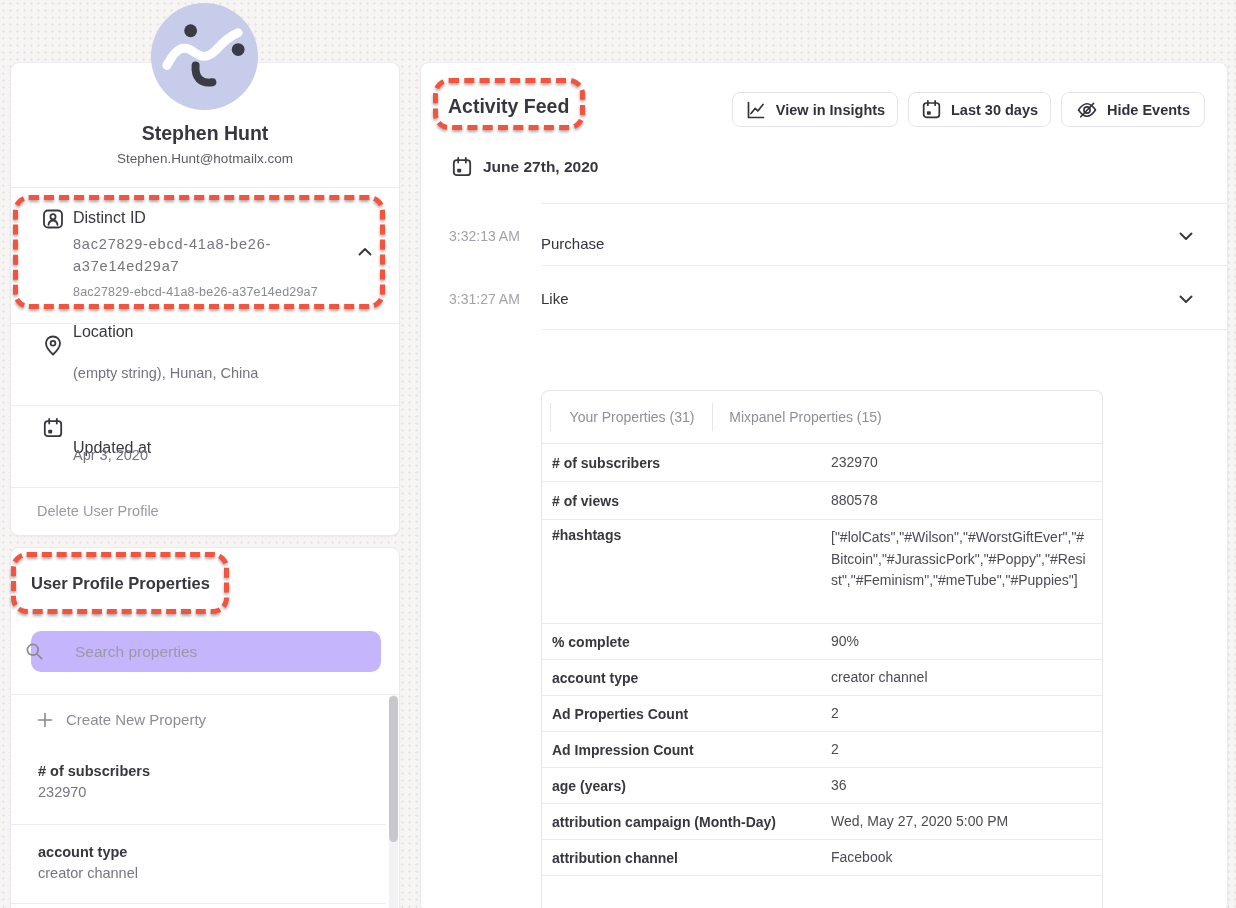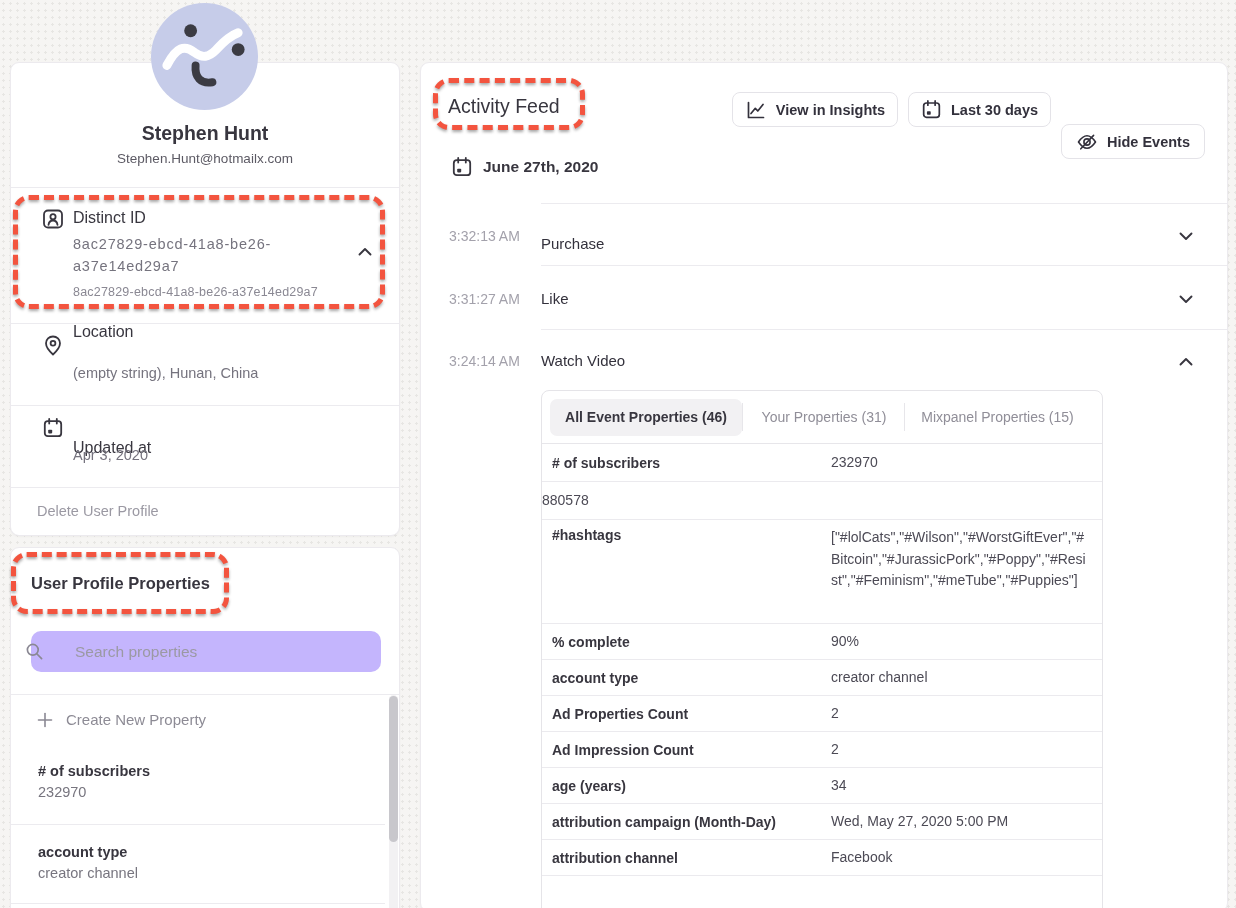"Activity Feed" div.abs { font-weight: 400 -> 700 }
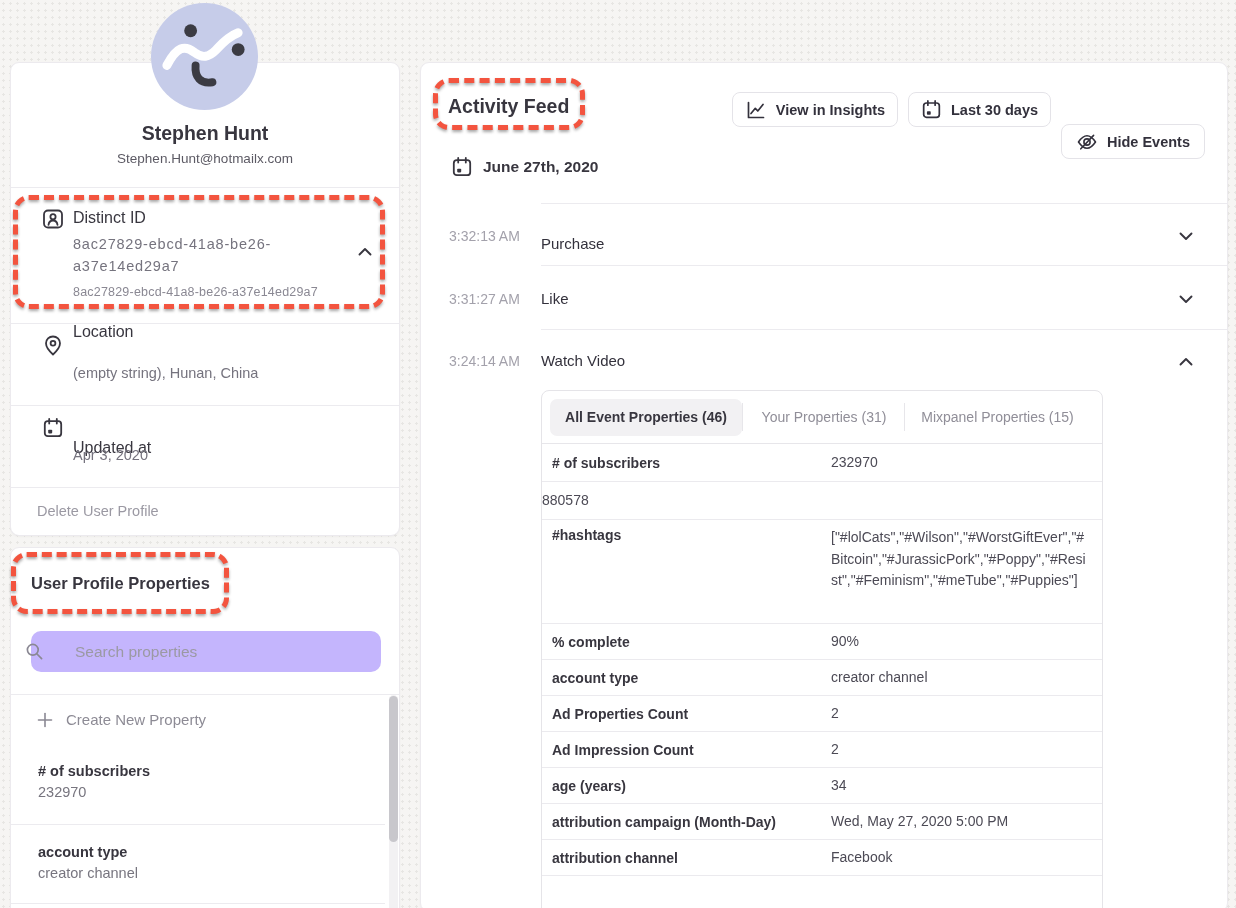"Hide Events" div.btn { margin-top: 32px -> none }
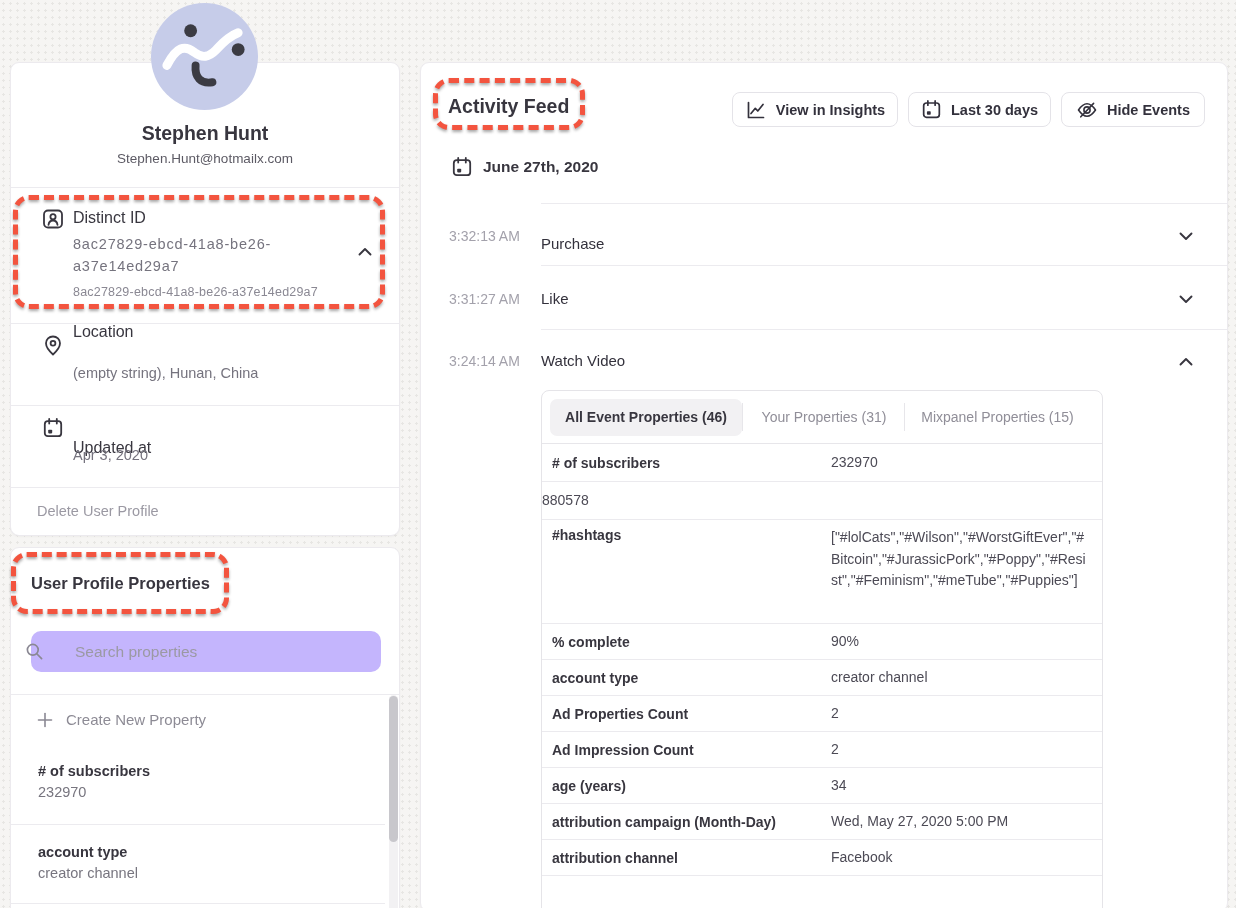"3:24:14 AM" div { html: <div> <span>3:24:14 AM</span> <span>Watch Video</span> <span> <svg> <path></path> </svg> </span> </div> -> none }
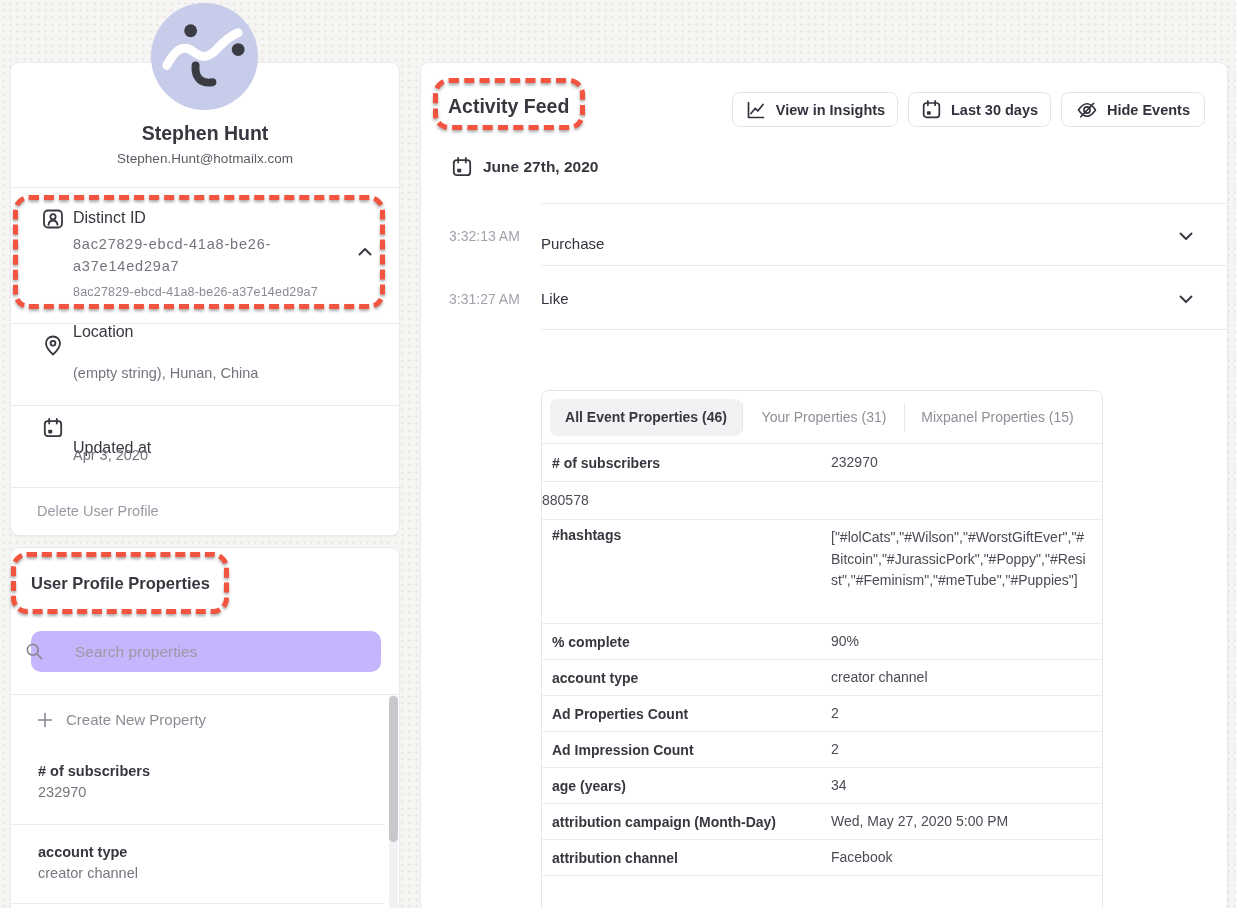"All Event Properties (46)" div.tab { html: <div>All Event Properties (46)</div> -> none }
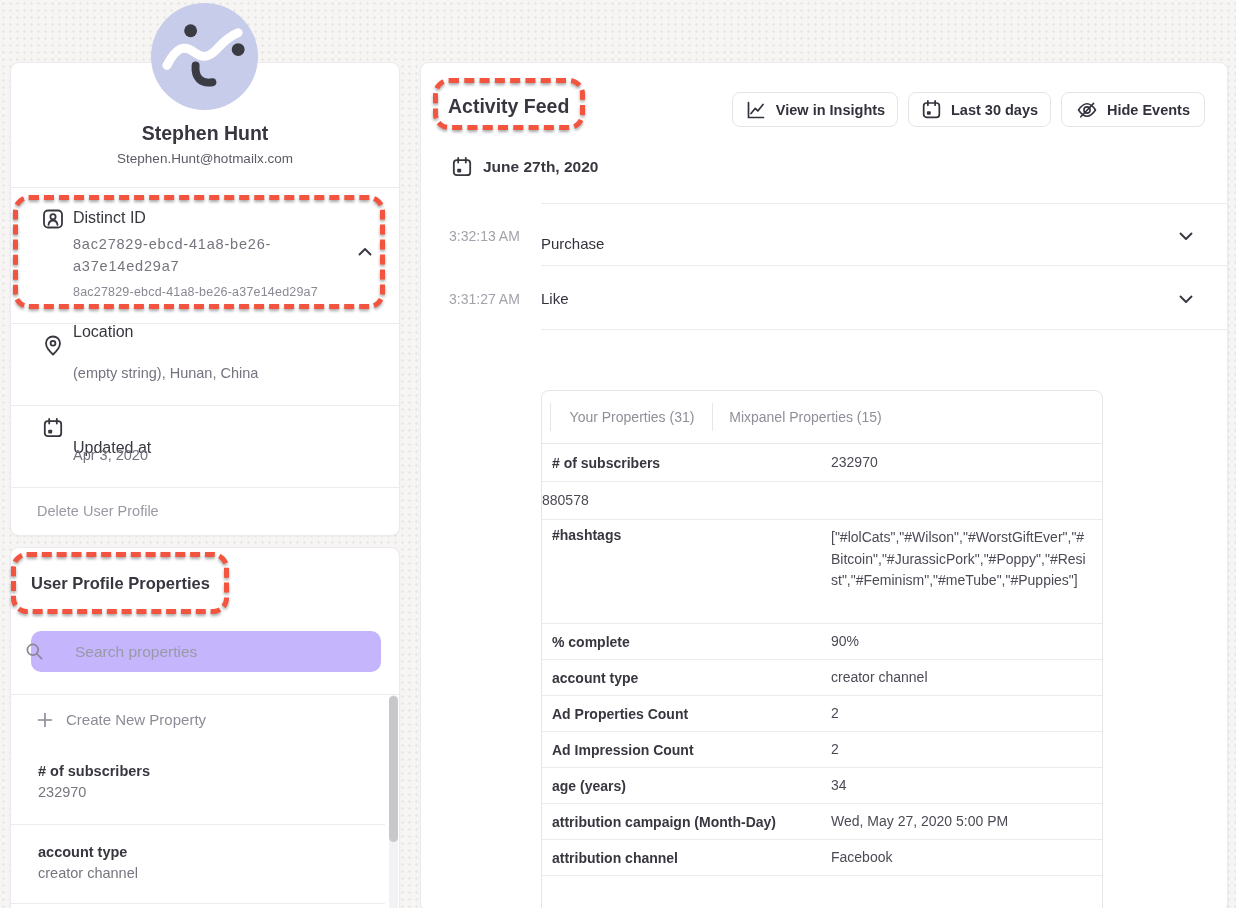"# of views" div.tlabel { html: none -> <div># of views</div> }
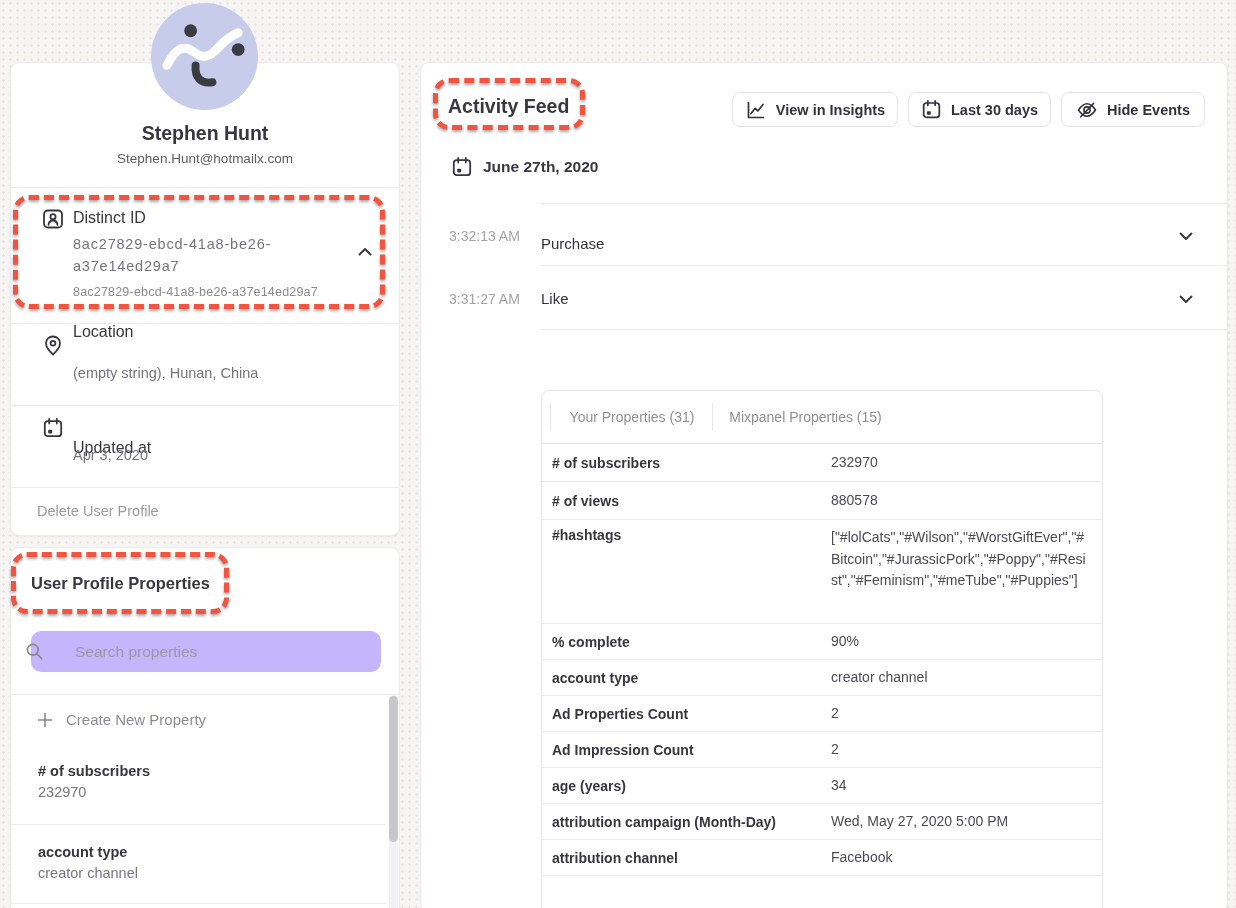"34" div.tvalue { text: 34 -> 36 }
